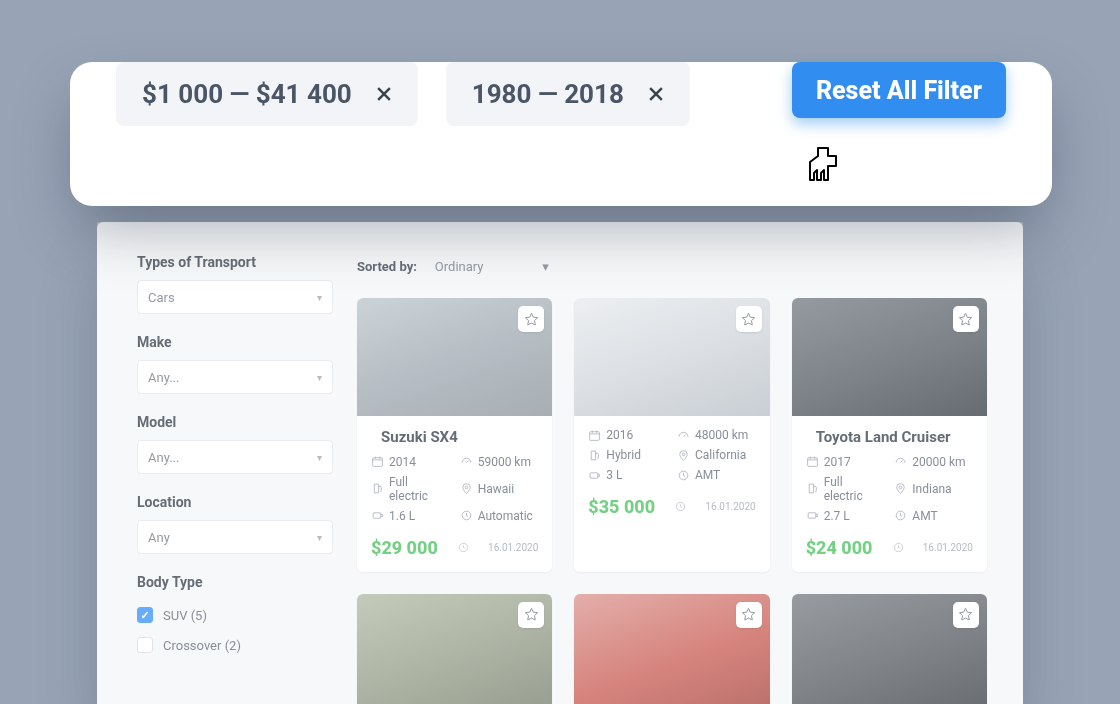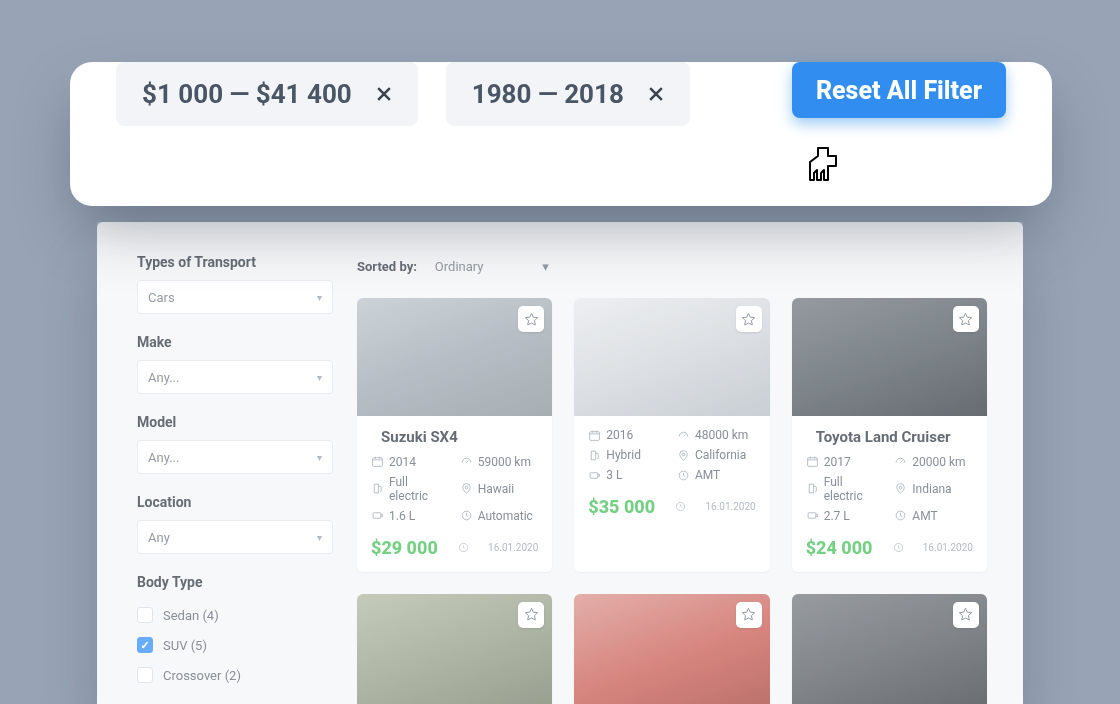"Sedan (4)" div.chk-row { html: <div> <span></span> <span>Sedan (4)</span> </div> -> none }
